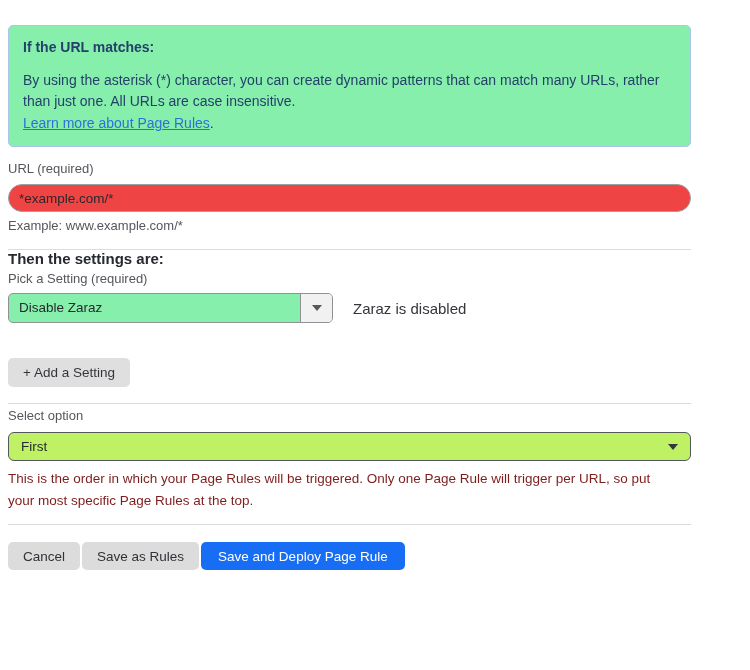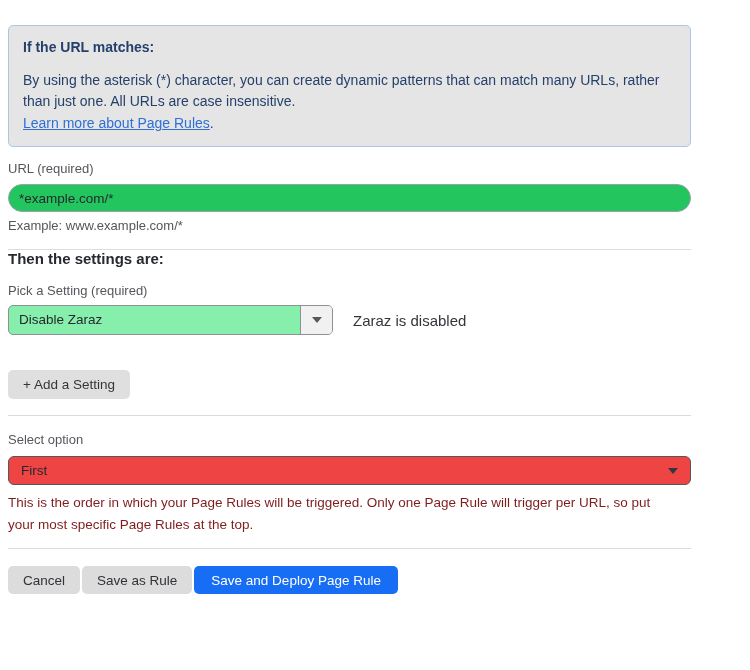"If the URL matches:" .info-box { background: #e5e5e5 -> #86efac }
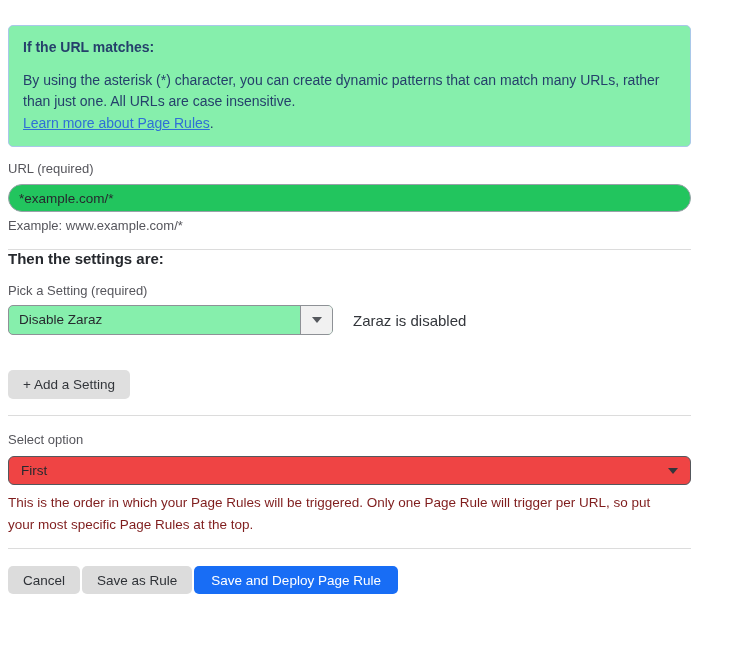"*example.com/*" .url-input { background: #22c55e -> #ef4444 }
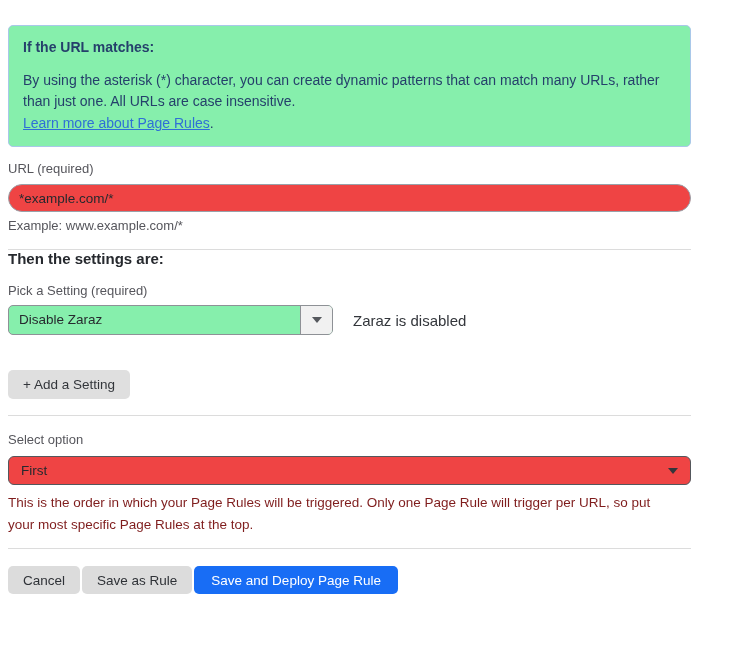"Pick a Setting (required)" .picker-label { margin-top: 16px -> 4px }
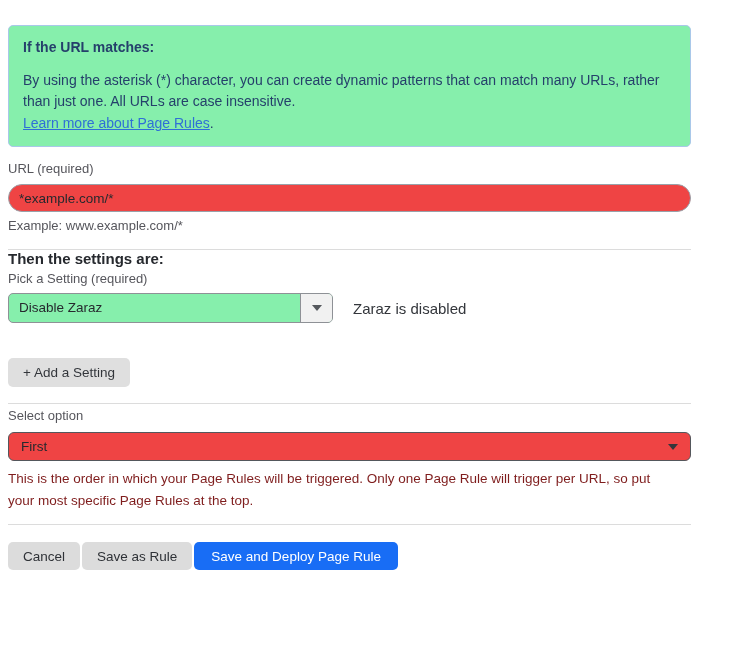"First" .order-select { background: #ef4444 -> #bef264 }
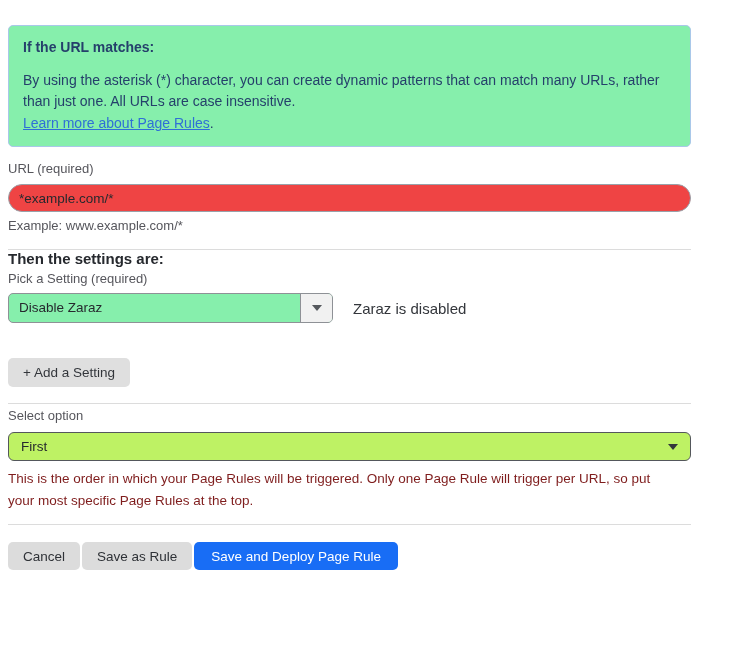"Save as Rule" button.btn { text: Rule -> Rules }
